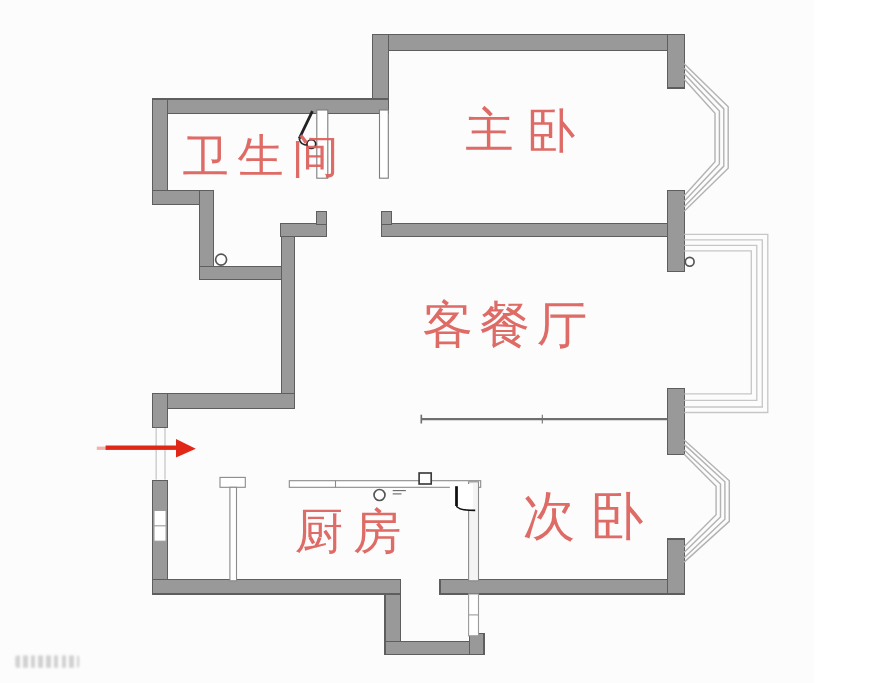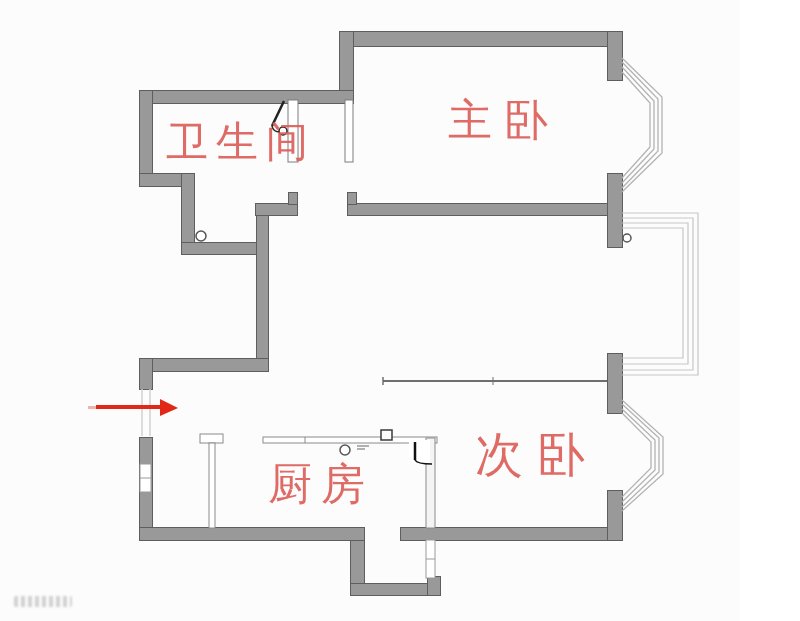"主卧" .lbl-master { margin-left: 25px -> none }
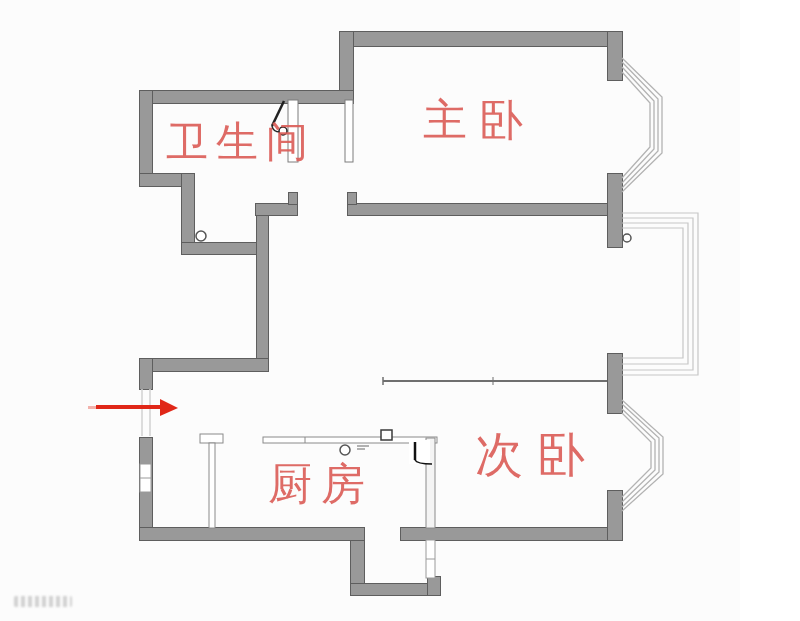"客餐厅" div.room-label { html: none -> <div>客餐厅</div> }
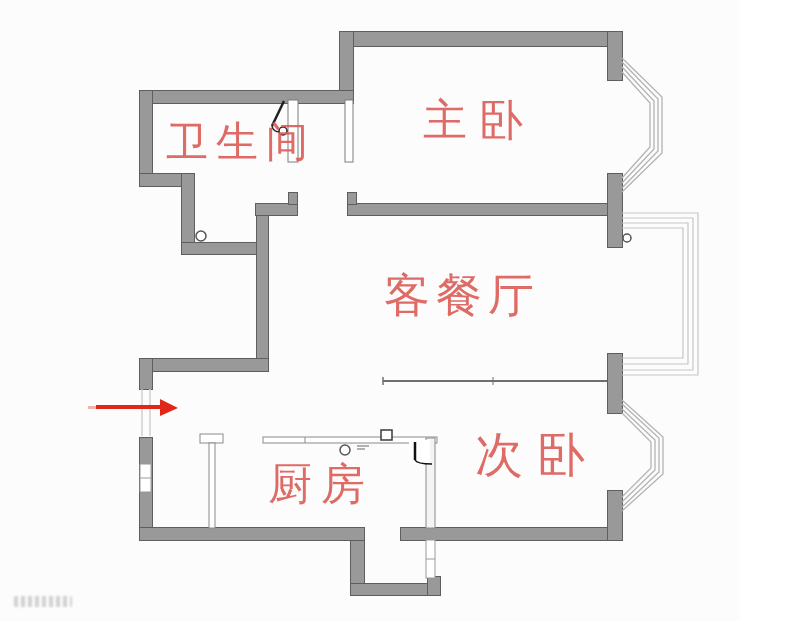"次卧" .lbl-second { top: 454px -> 469px }
